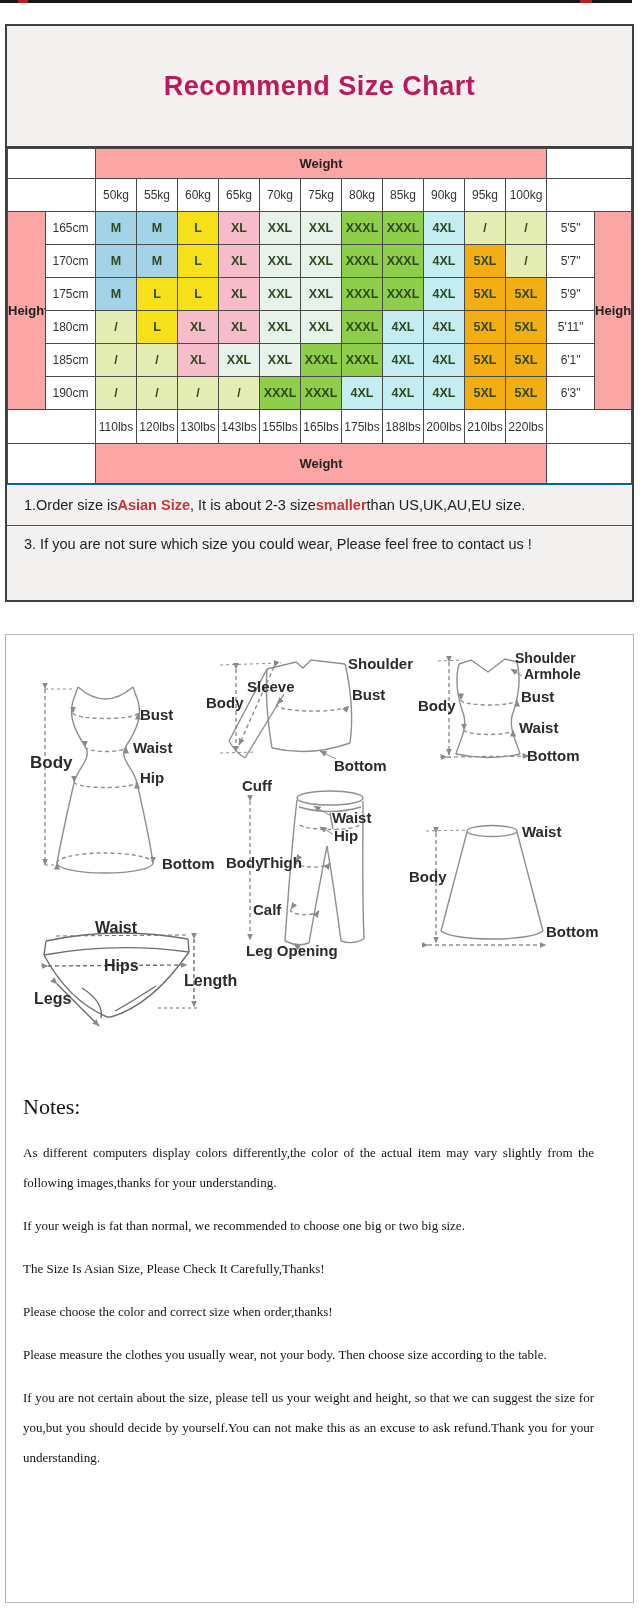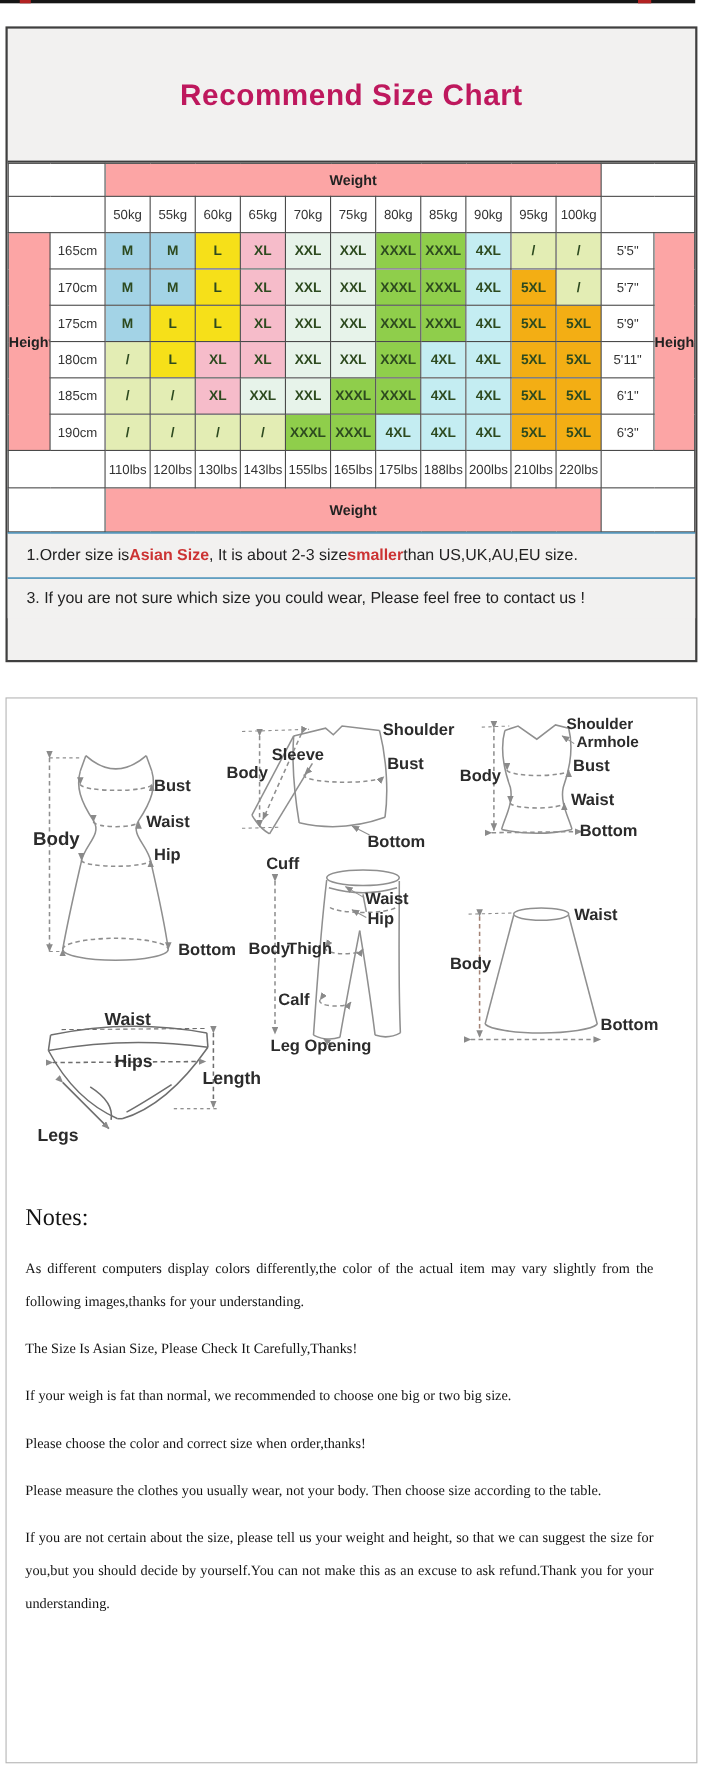"Legs" div.dlabel { top: 1024px -> 990px }
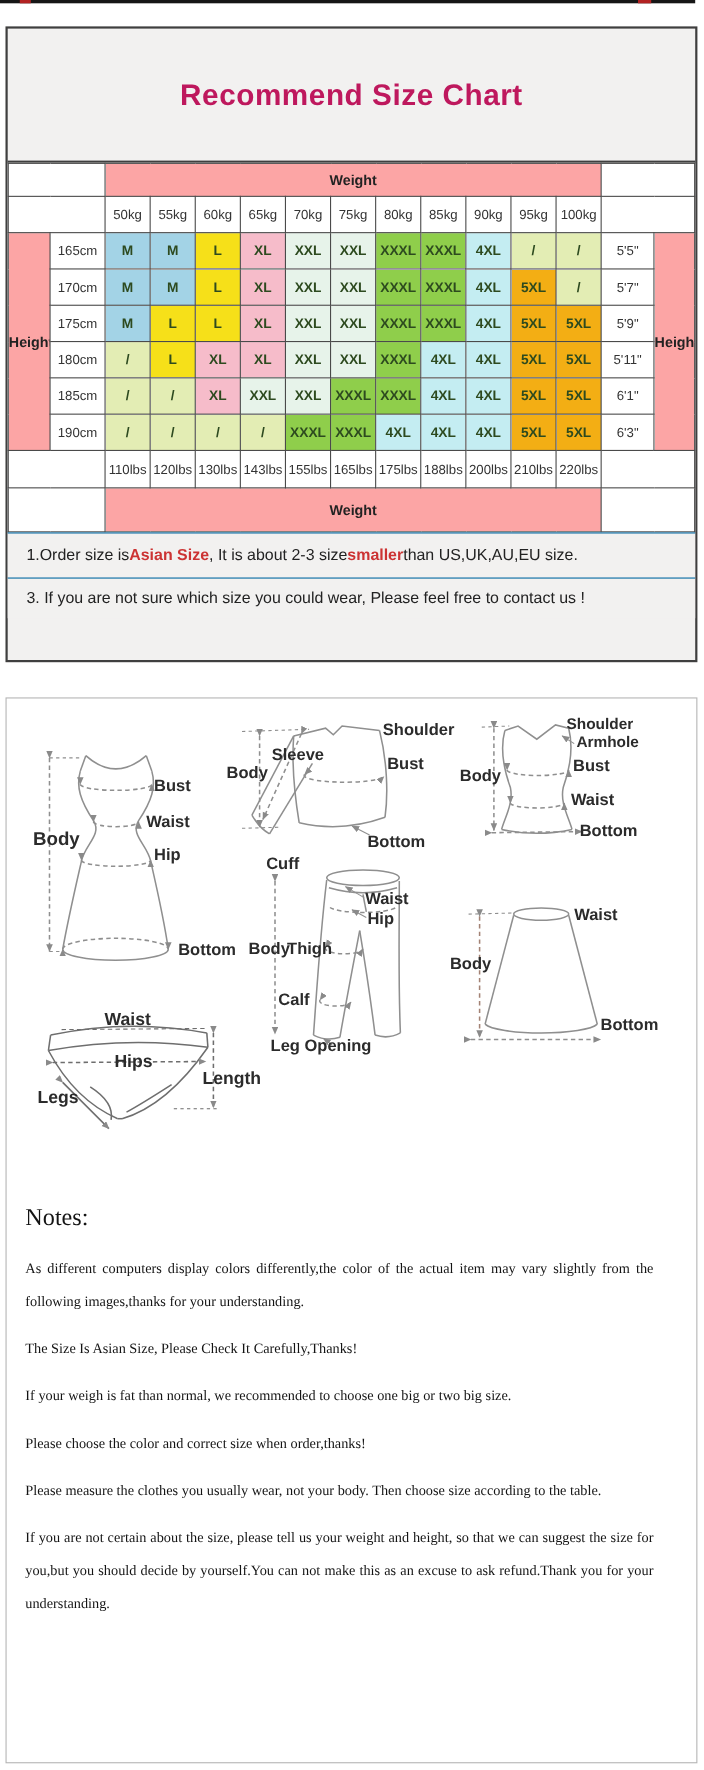"The Size Is Asian Size," p { order: before "If your weigh is fat" -> after "If your weigh is fat" }
